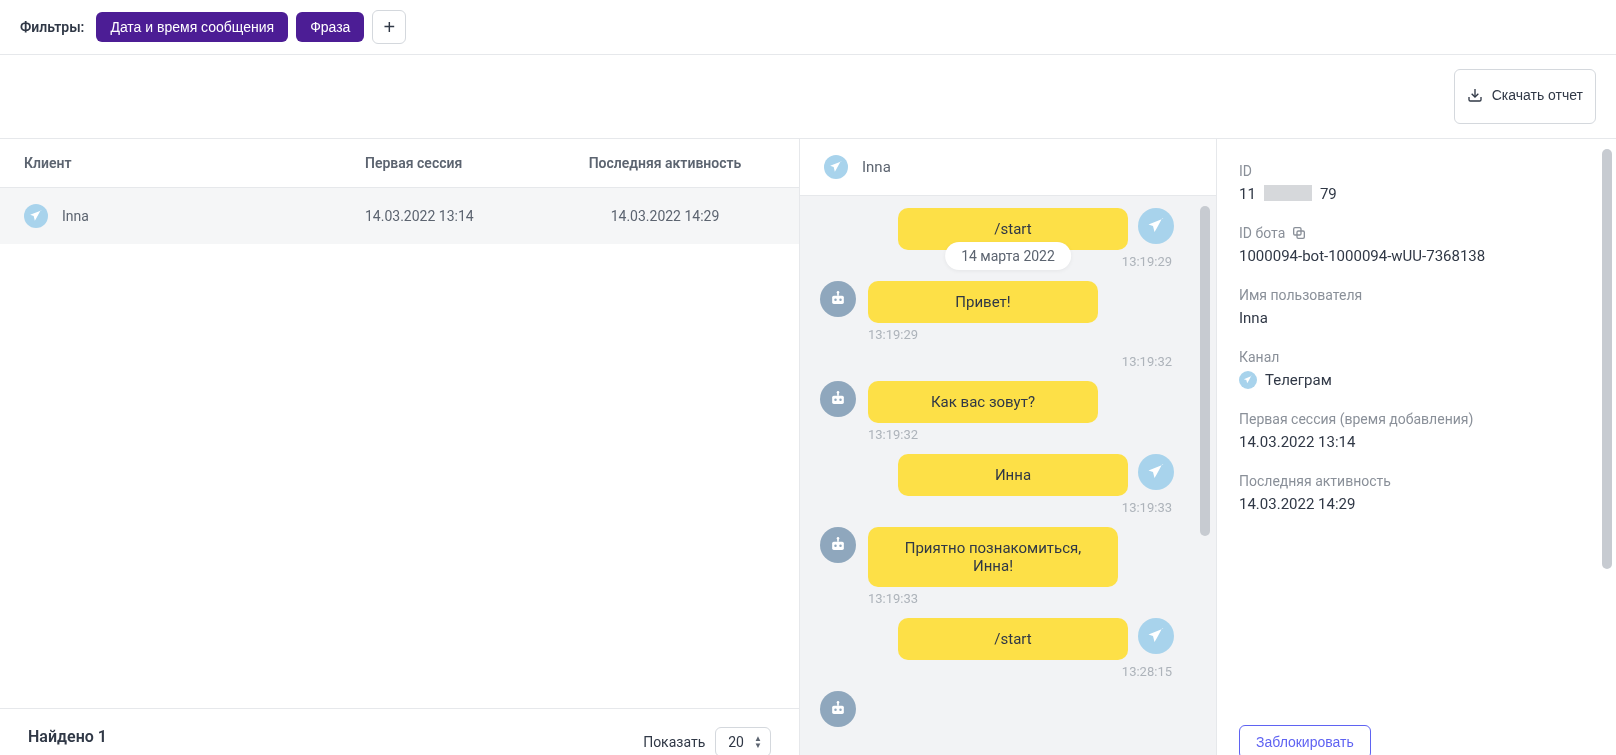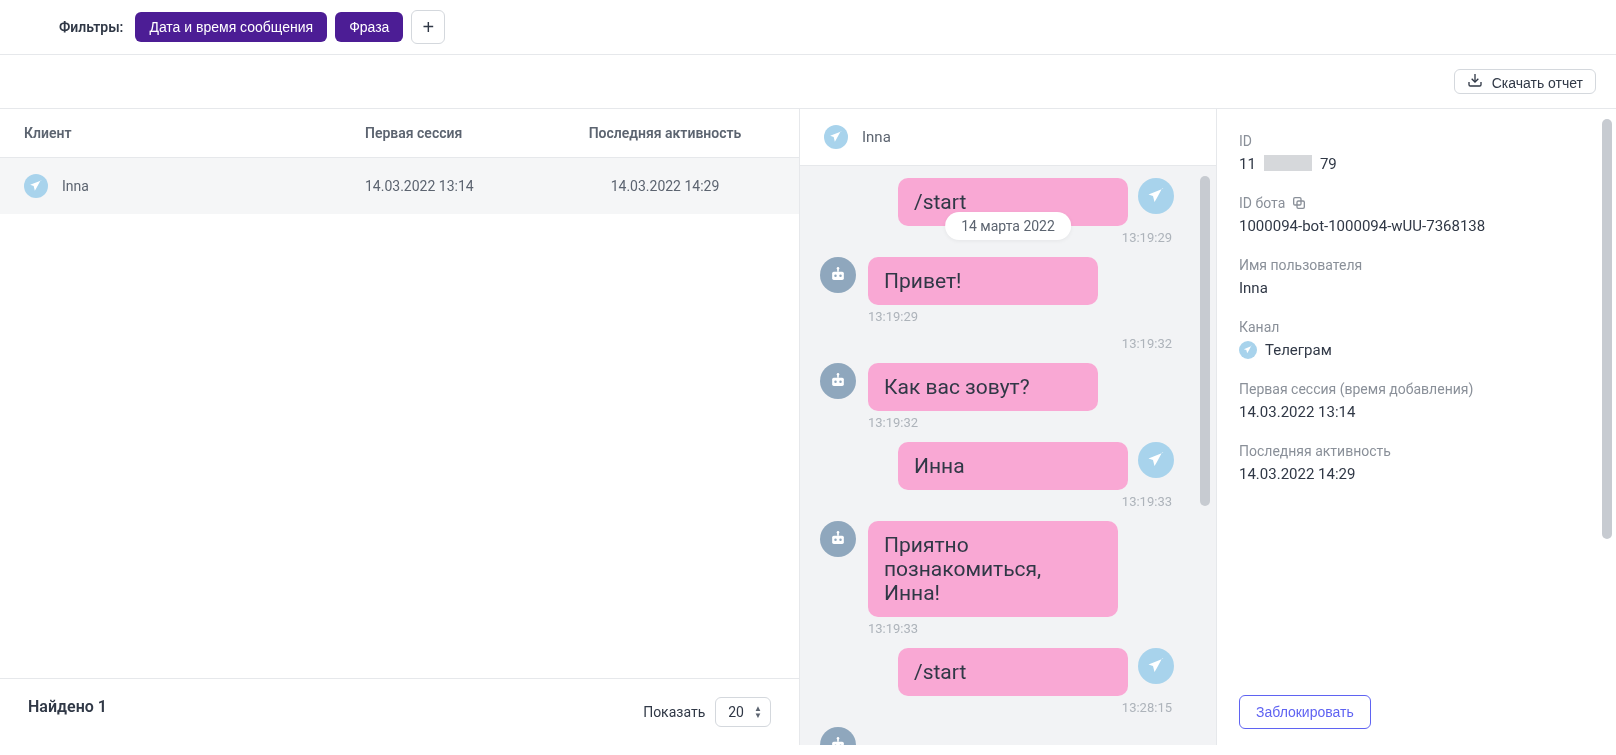"Фильтры:" .filters-label { margin-left: 39px -> none }
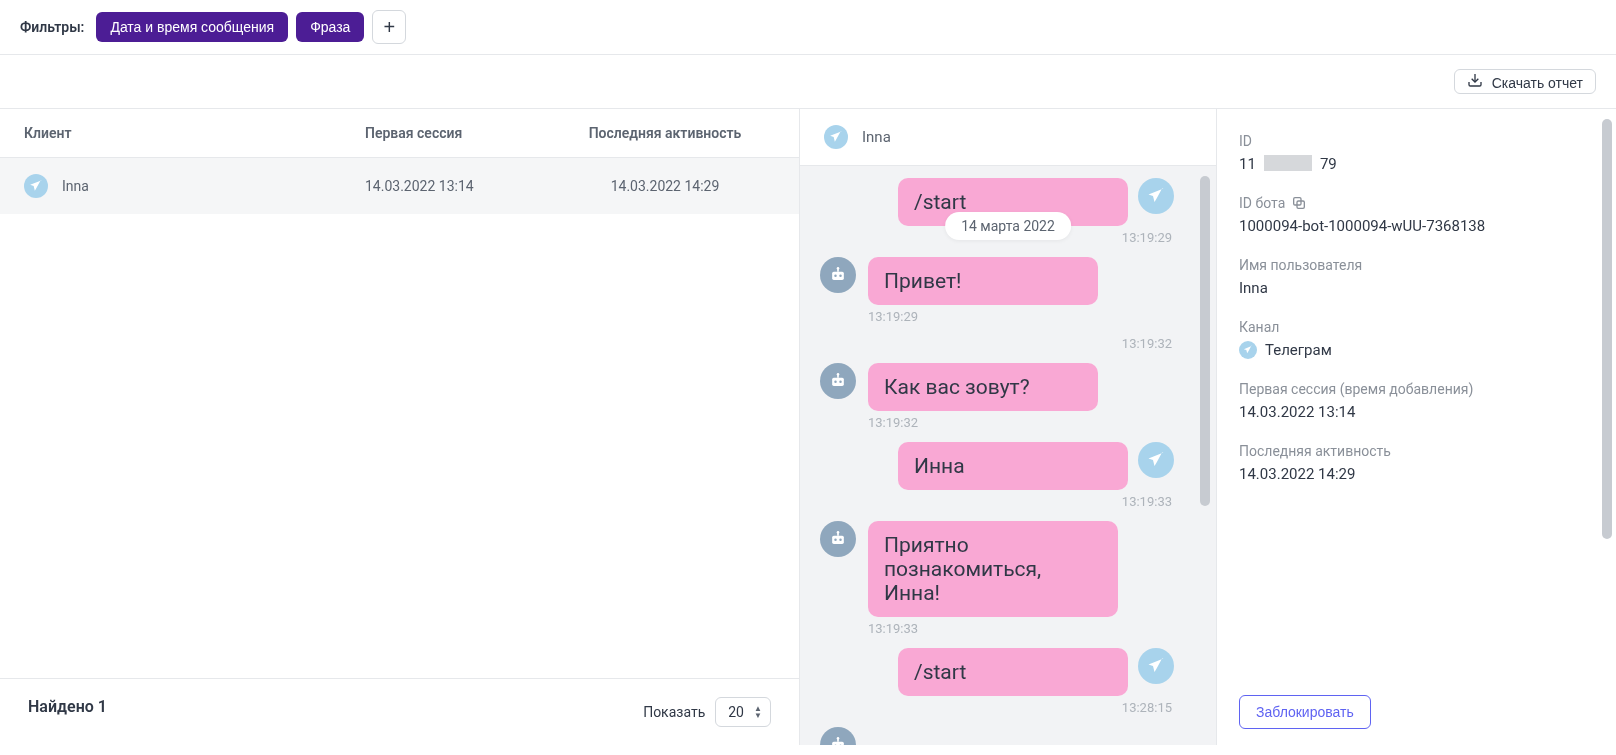"Скачать отчет" .download-btn { align-items: flex-end -> flex-start; padding: 2px 12px -> 17px 12px }
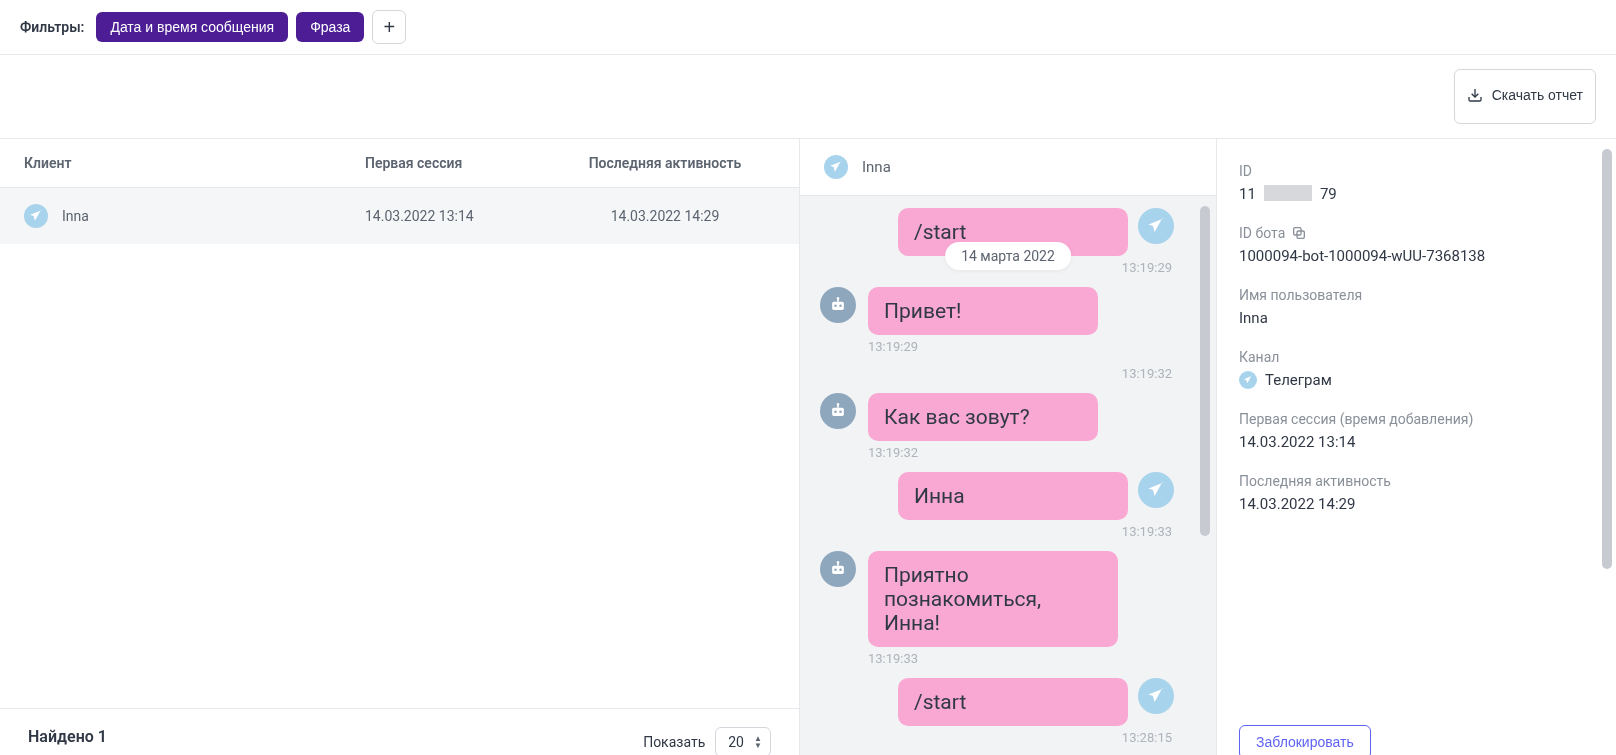"/start" .bubble { background: #f9a8d4 -> #fde047; font-size: 21px -> 15px; text-align: none -> center }
